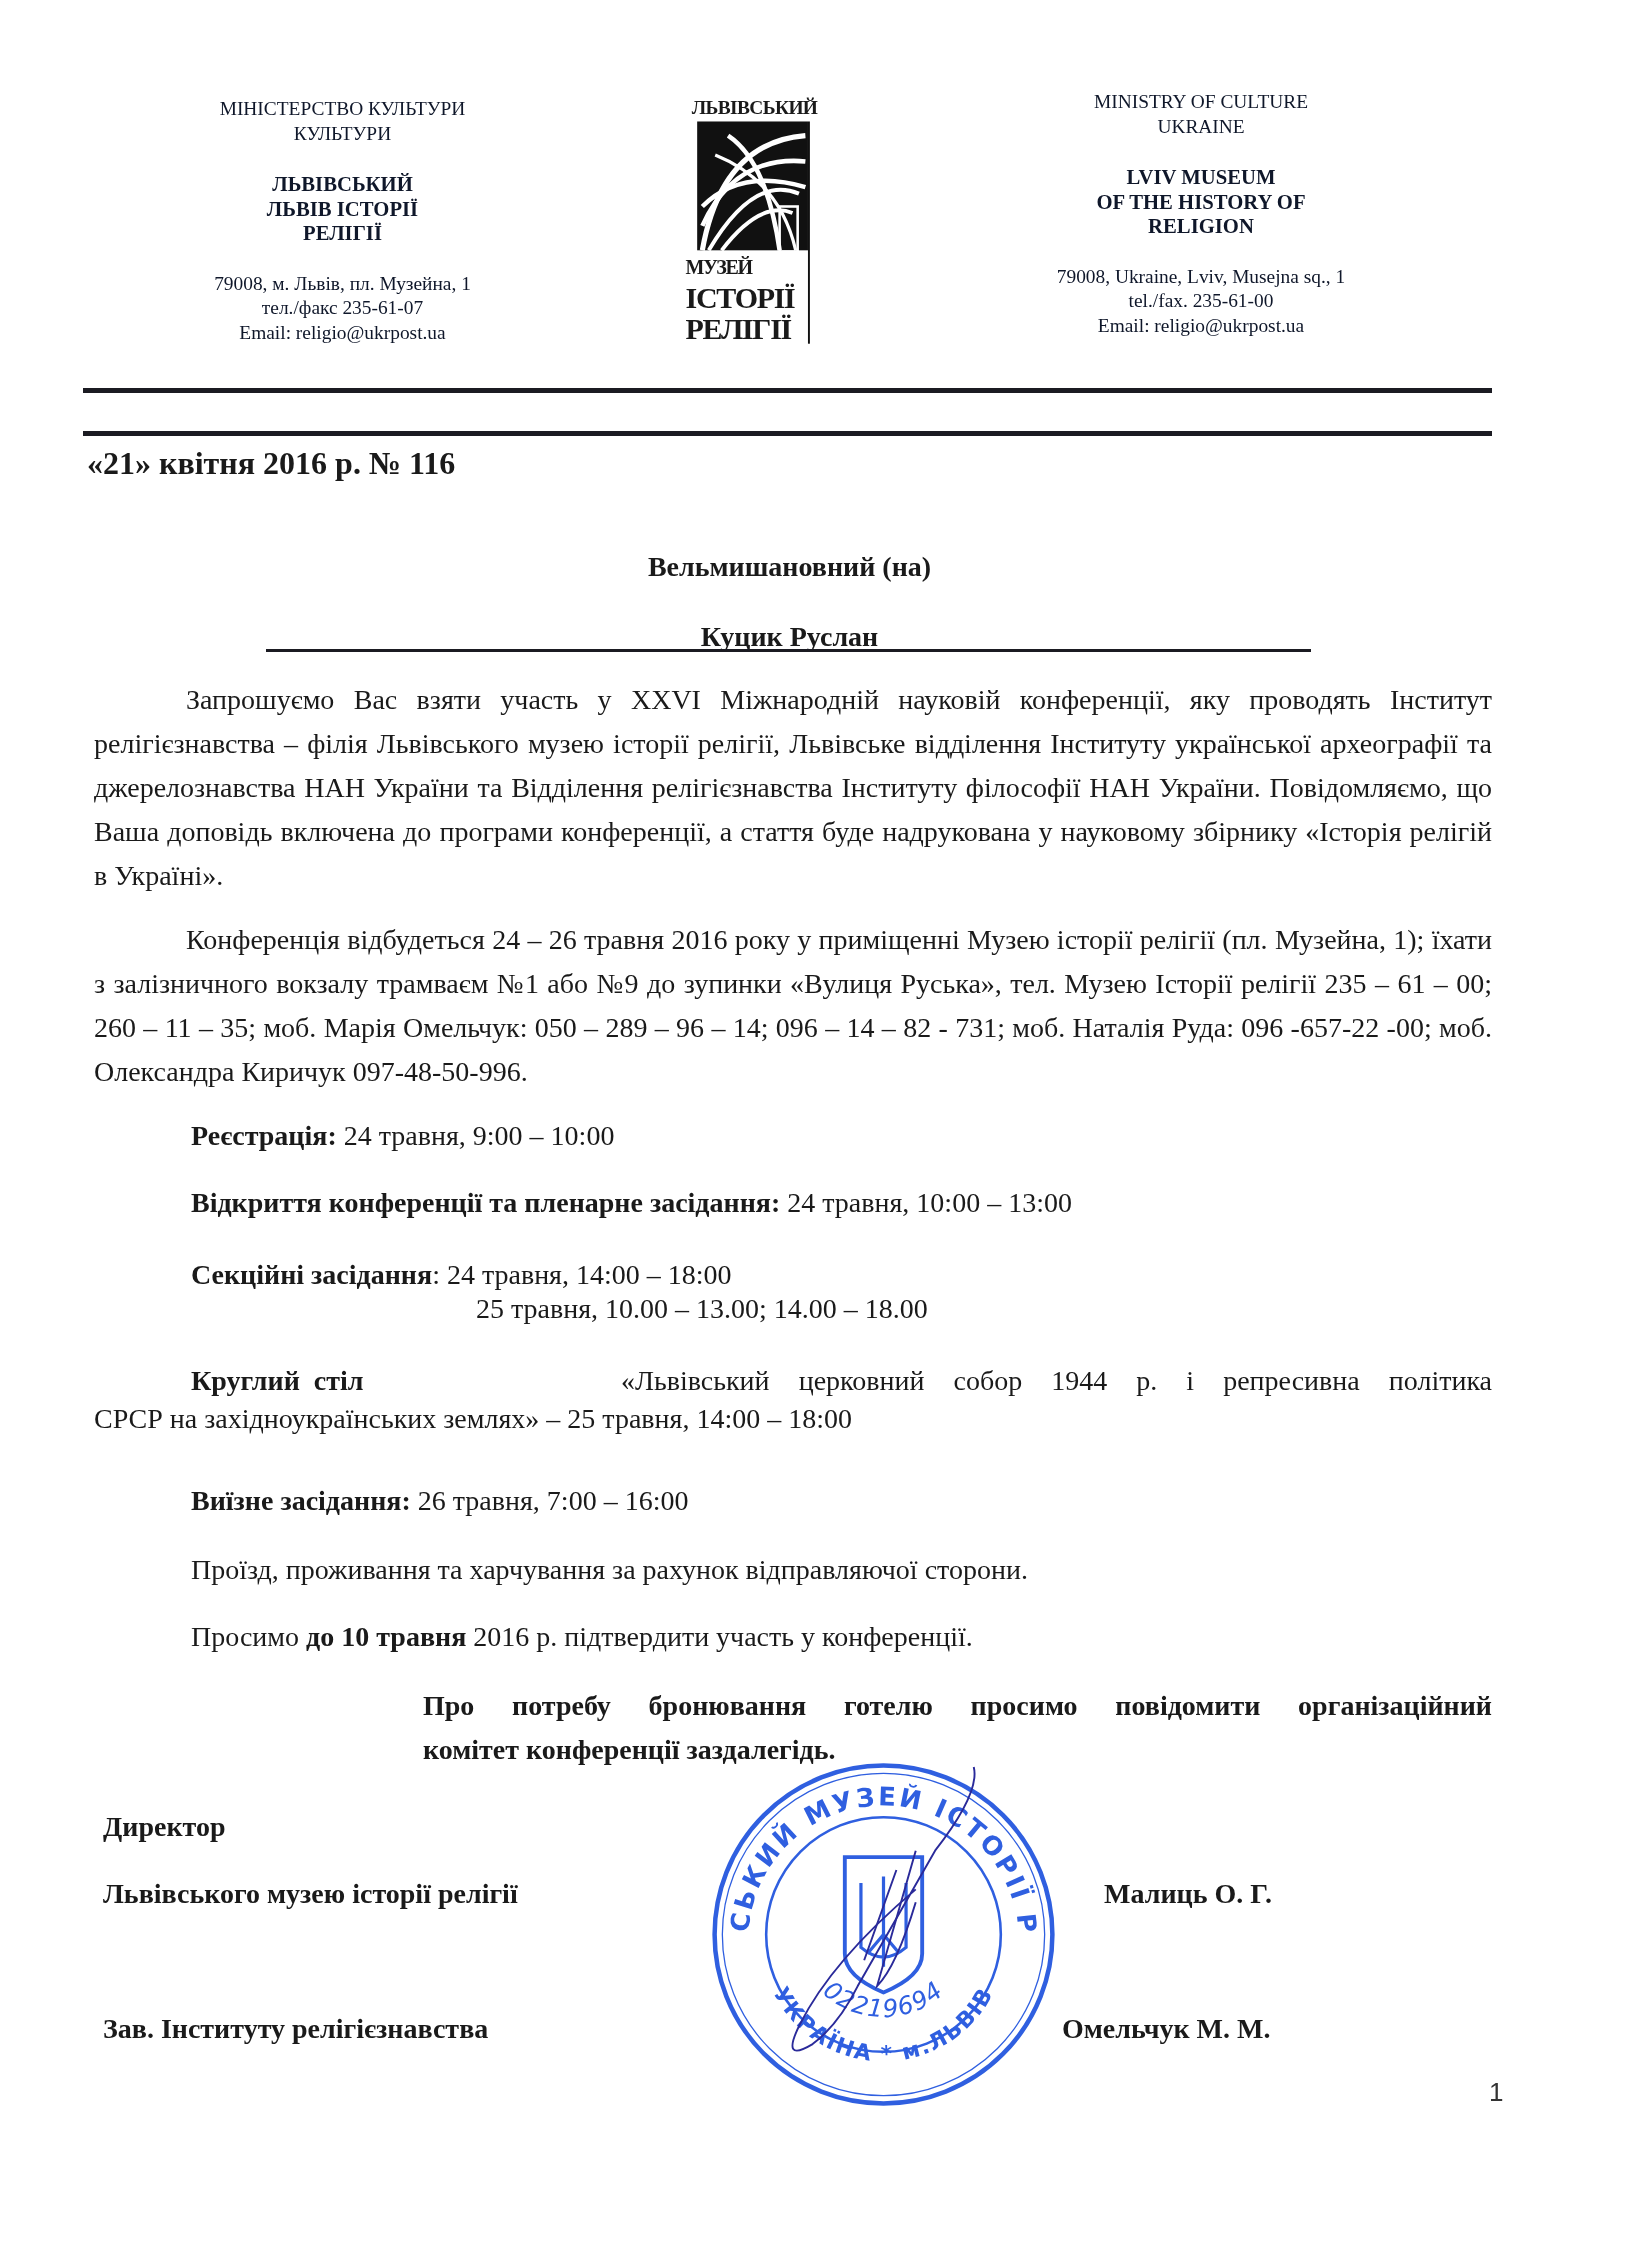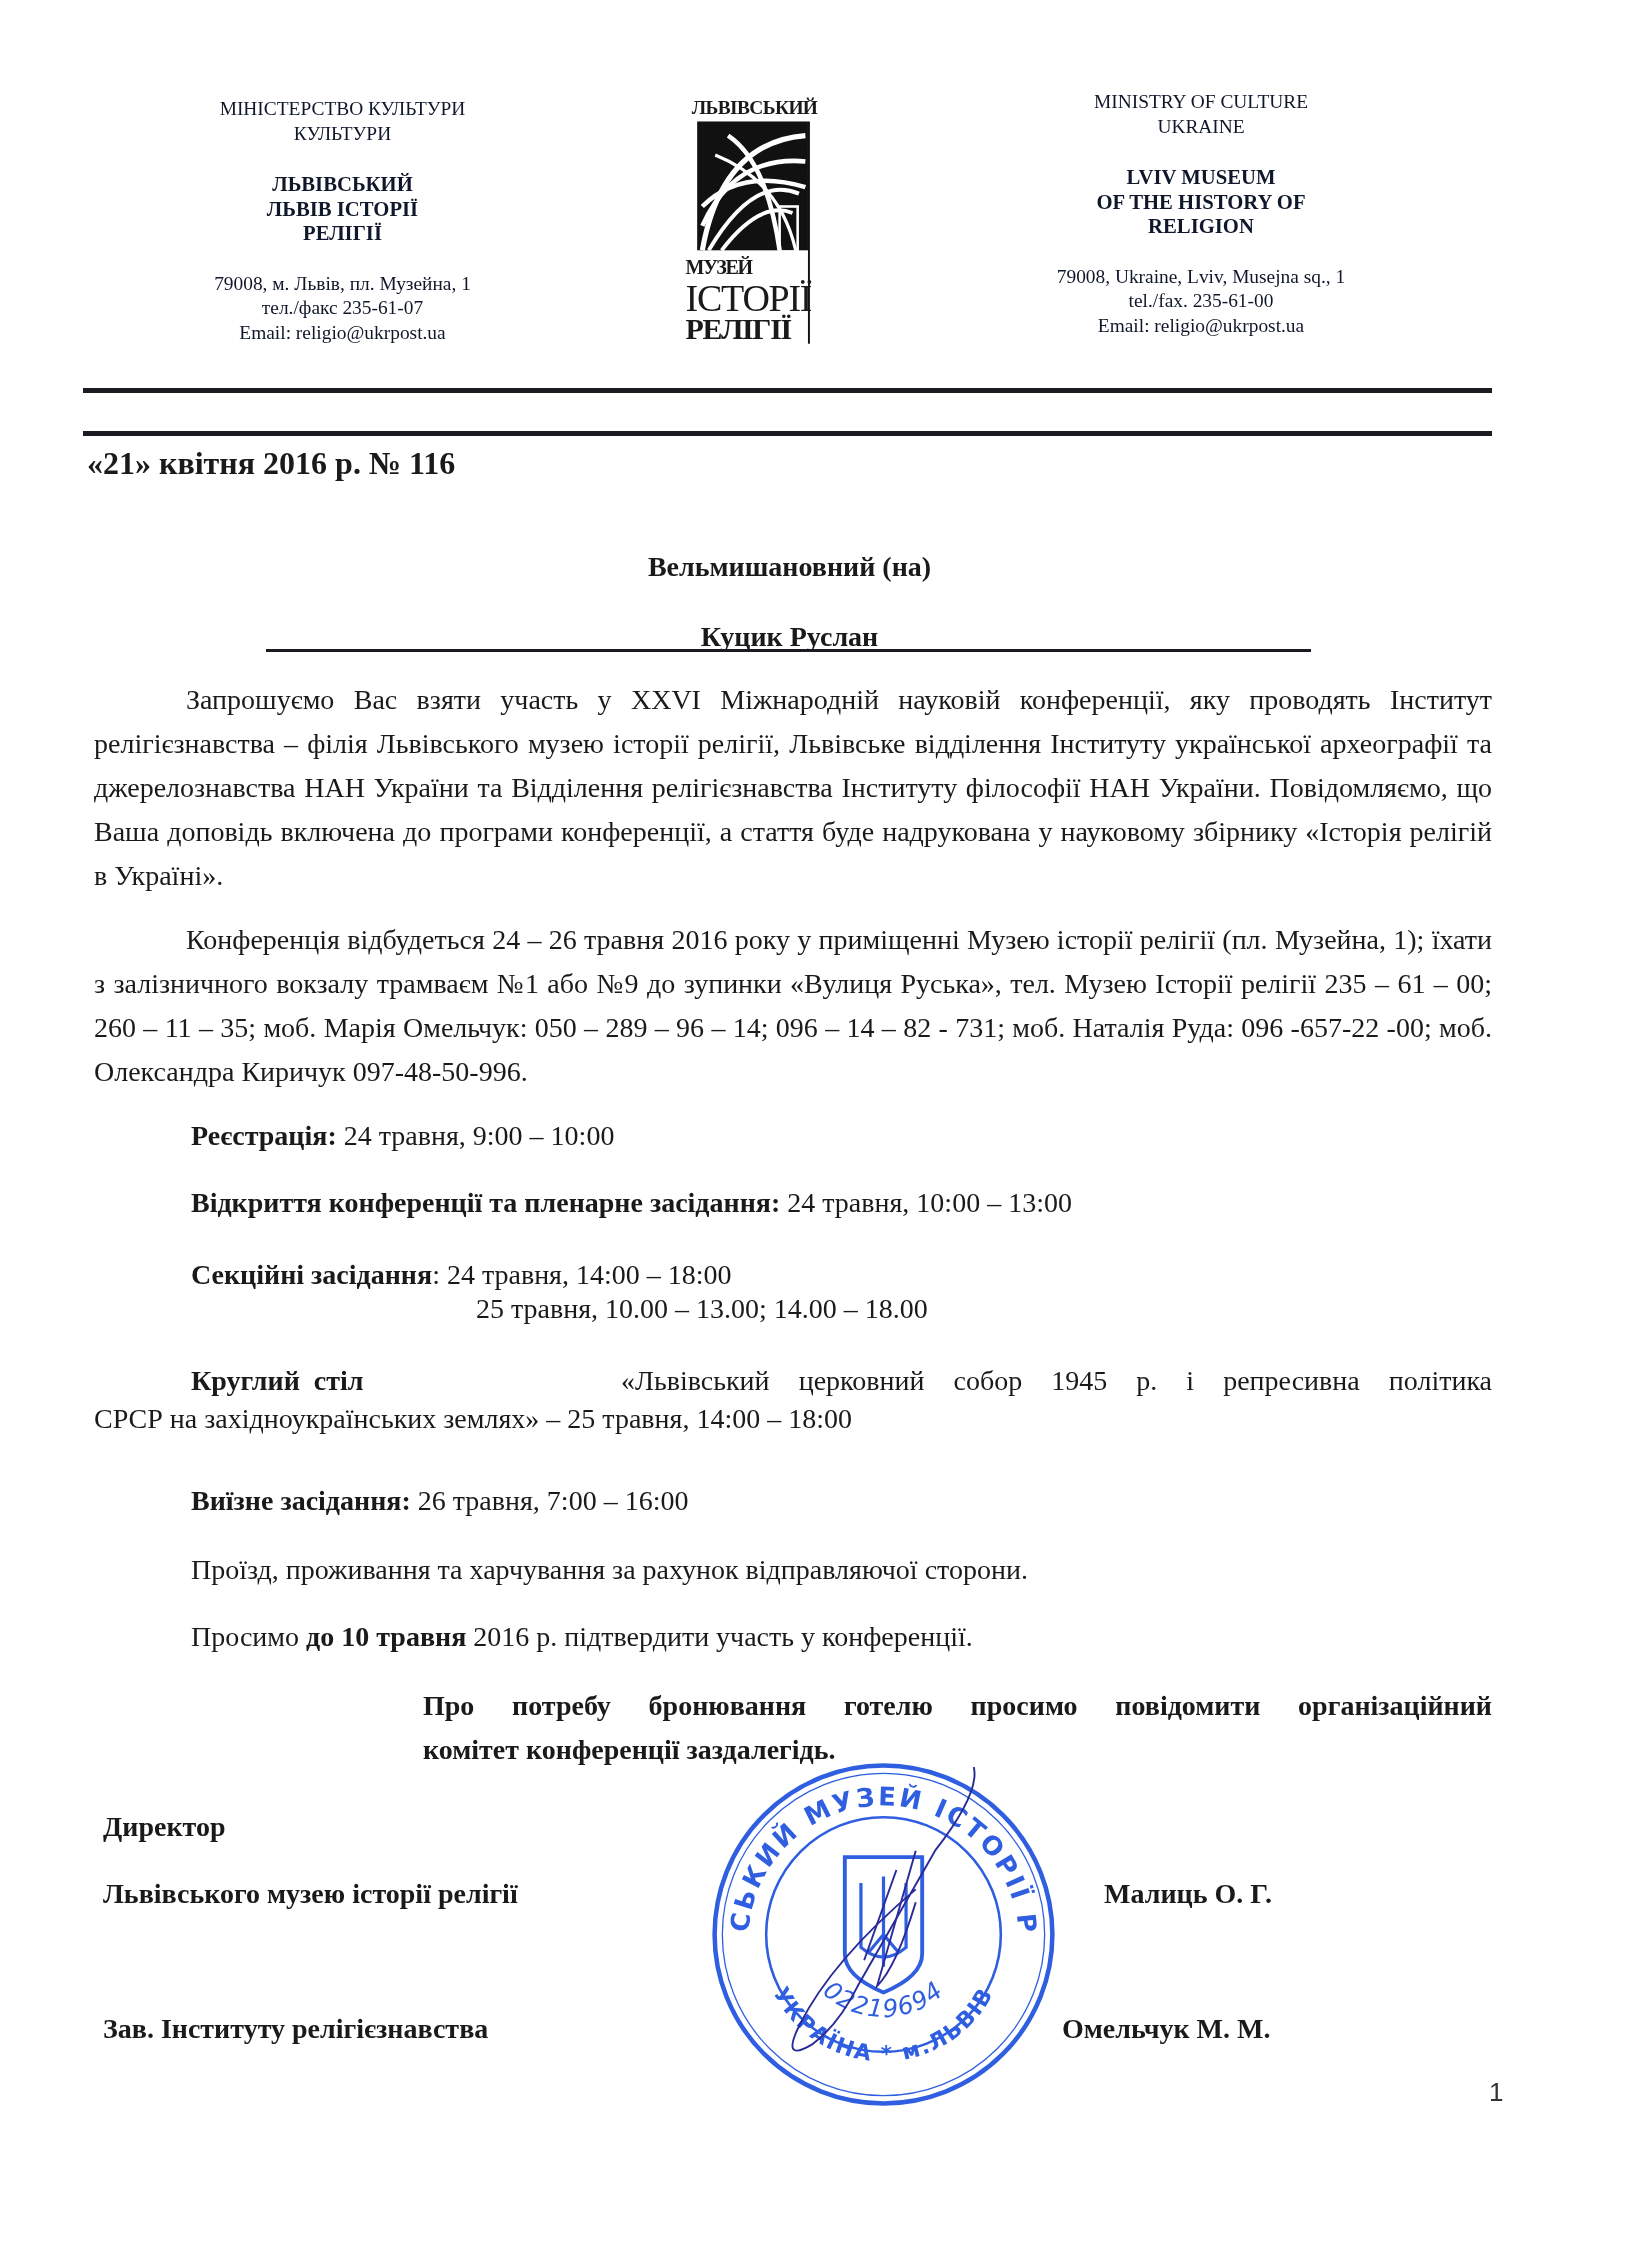"ІСТОРІЇ" div { font-size: 38px -> 30px; font-weight: normal -> bold }
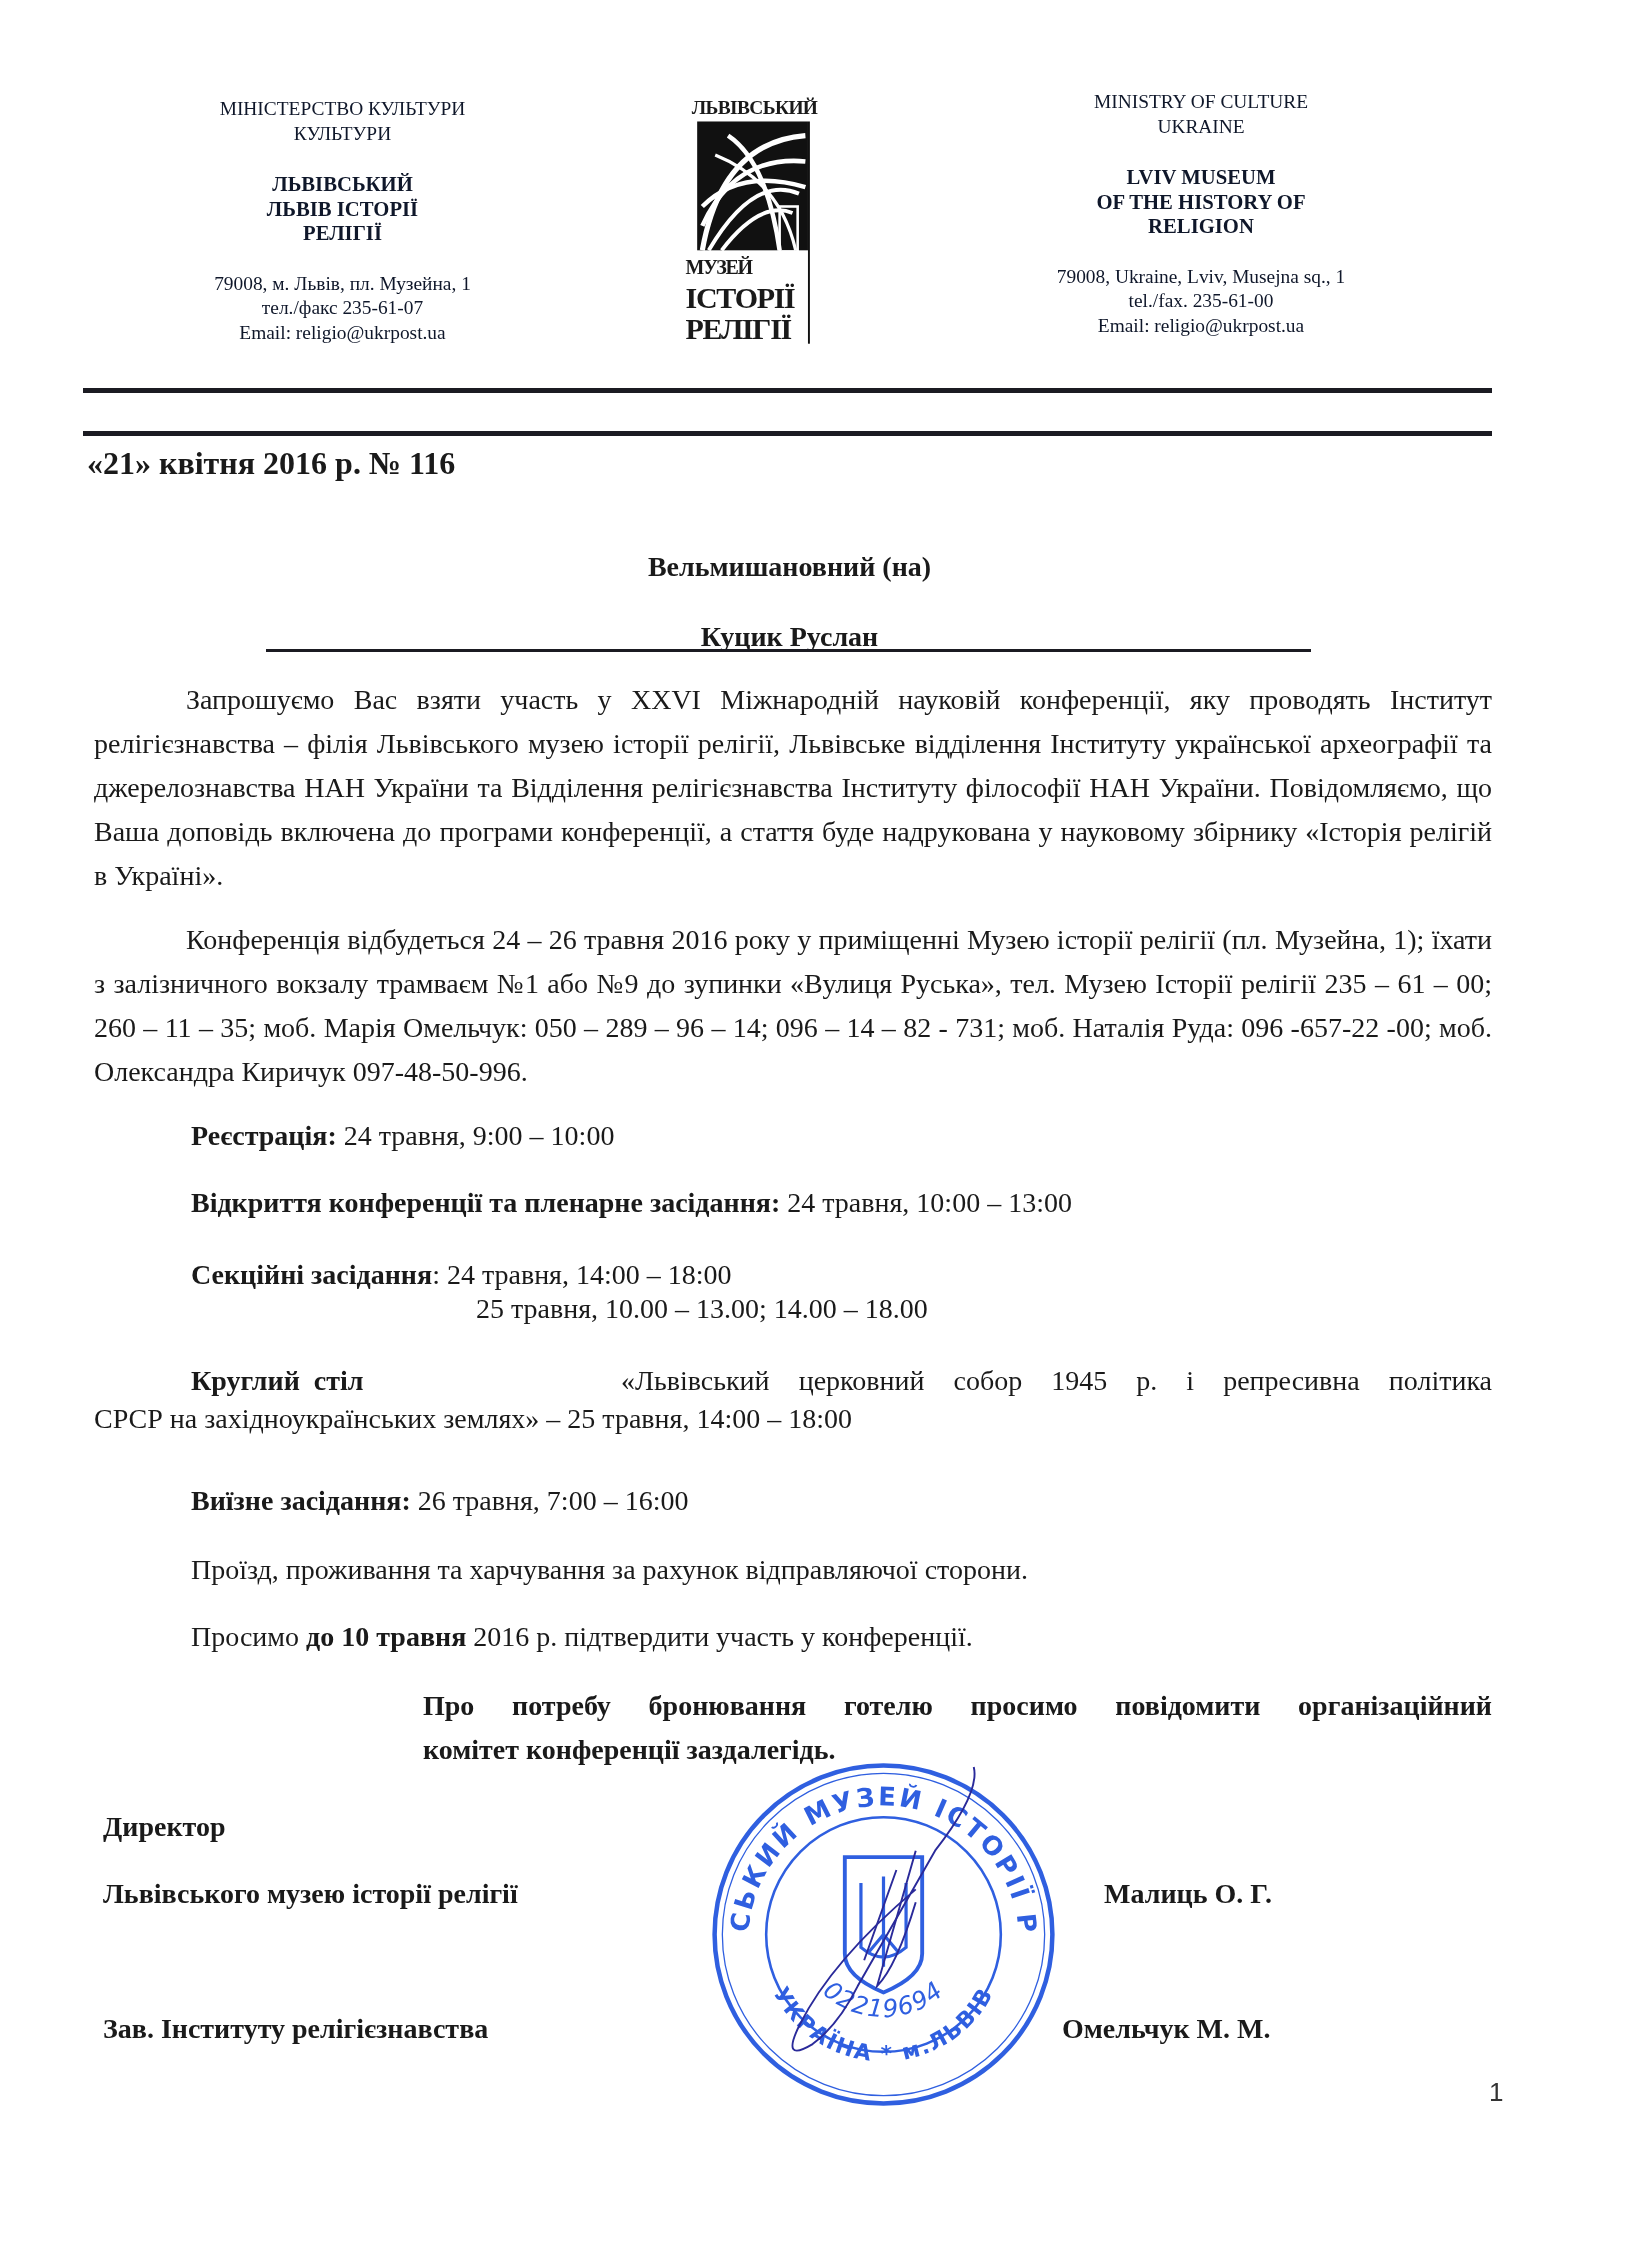"«Львівський церковний собор 1945 р." div.line { text: 1945 -> 1944 }
